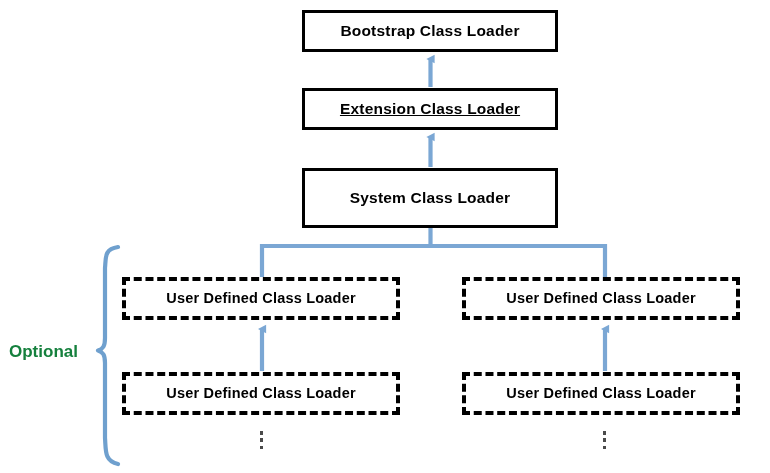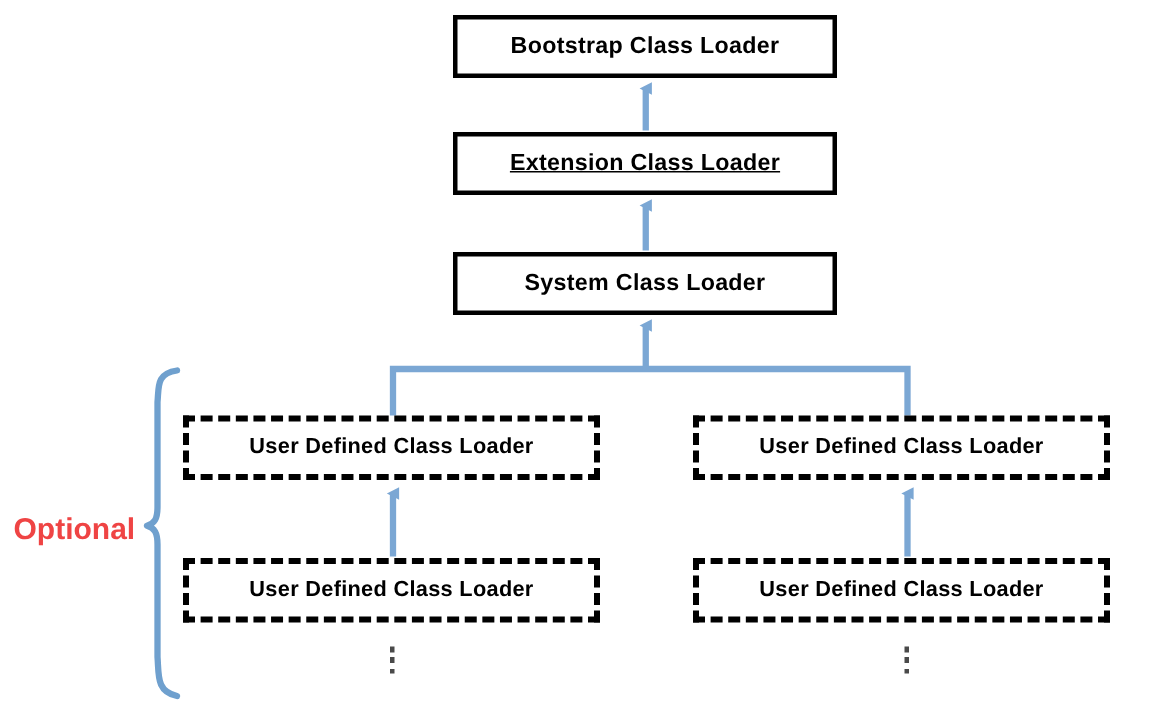"System Class Loader" div.node { height: 42px -> 60px }
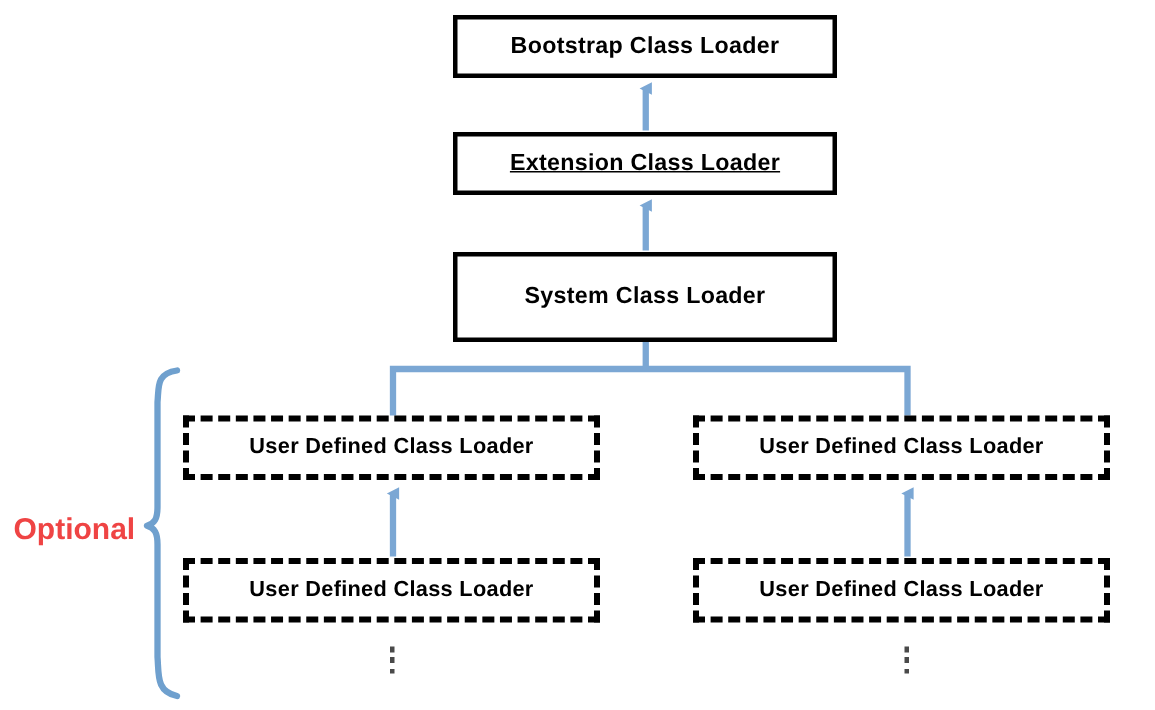"Optional" .optional-label { color: #ef4444 -> #15803d; font-size: 20px -> 17px }
